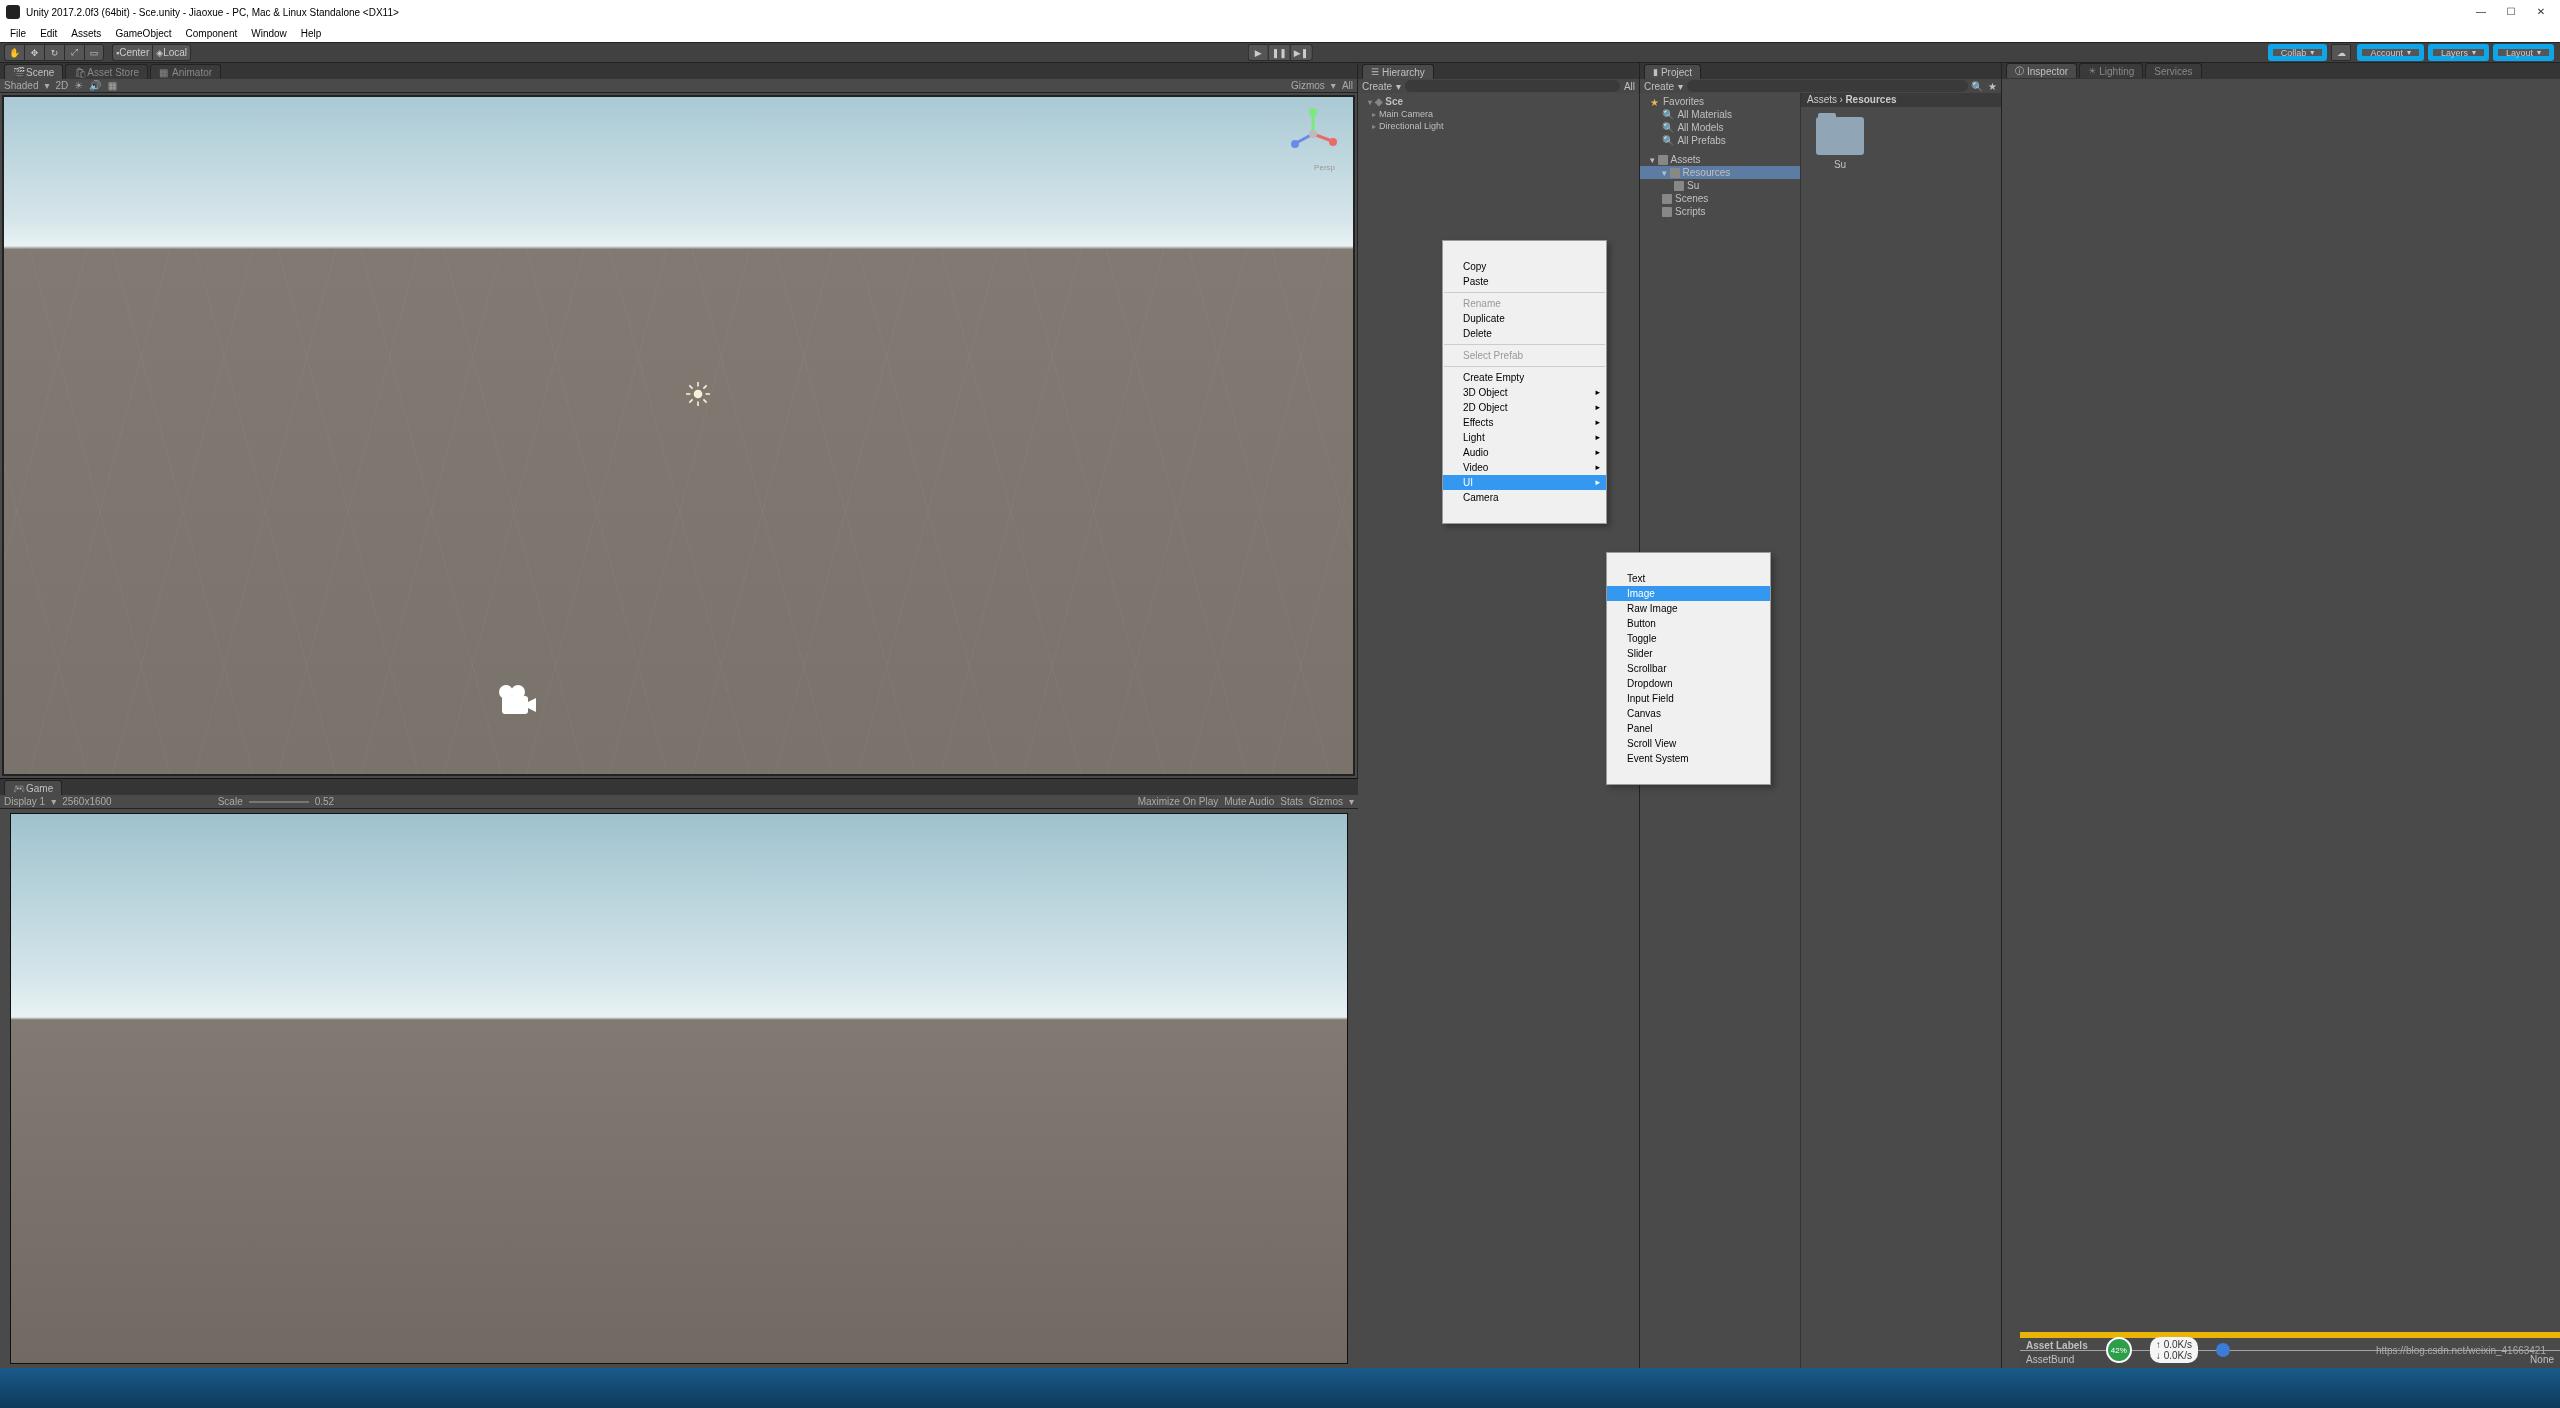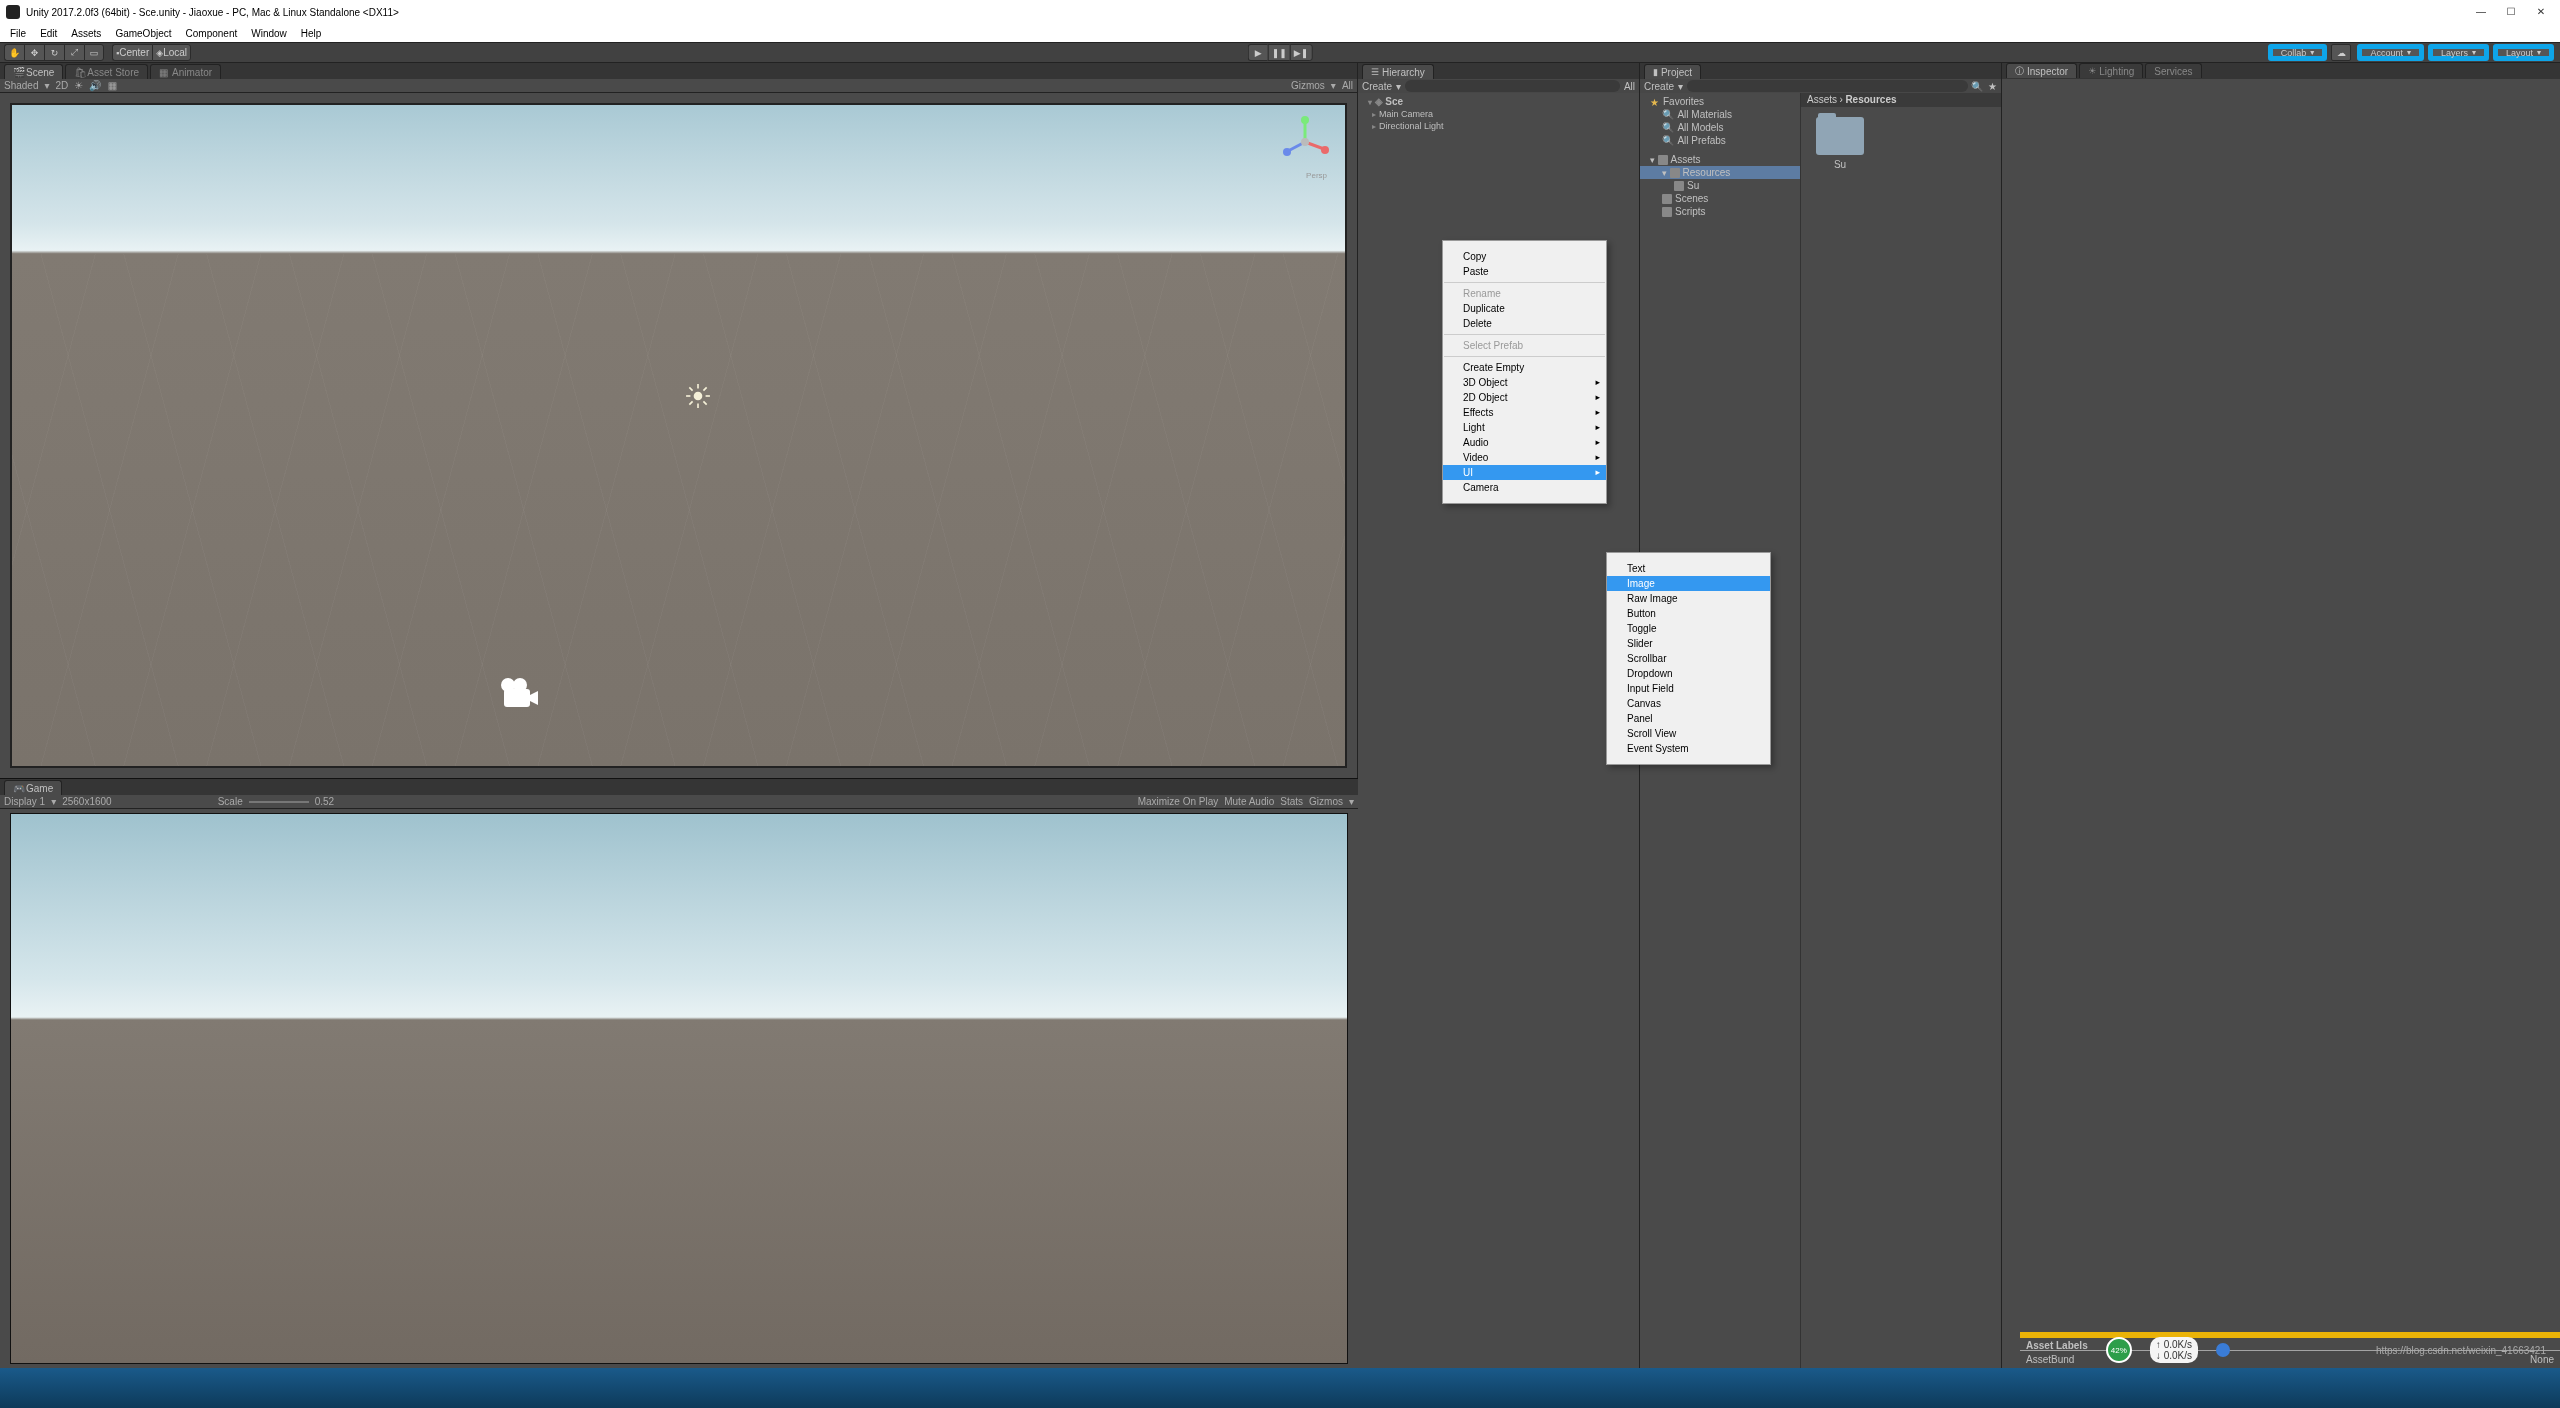"Persp" .scene-viewport { margin: 10px -> 2px }
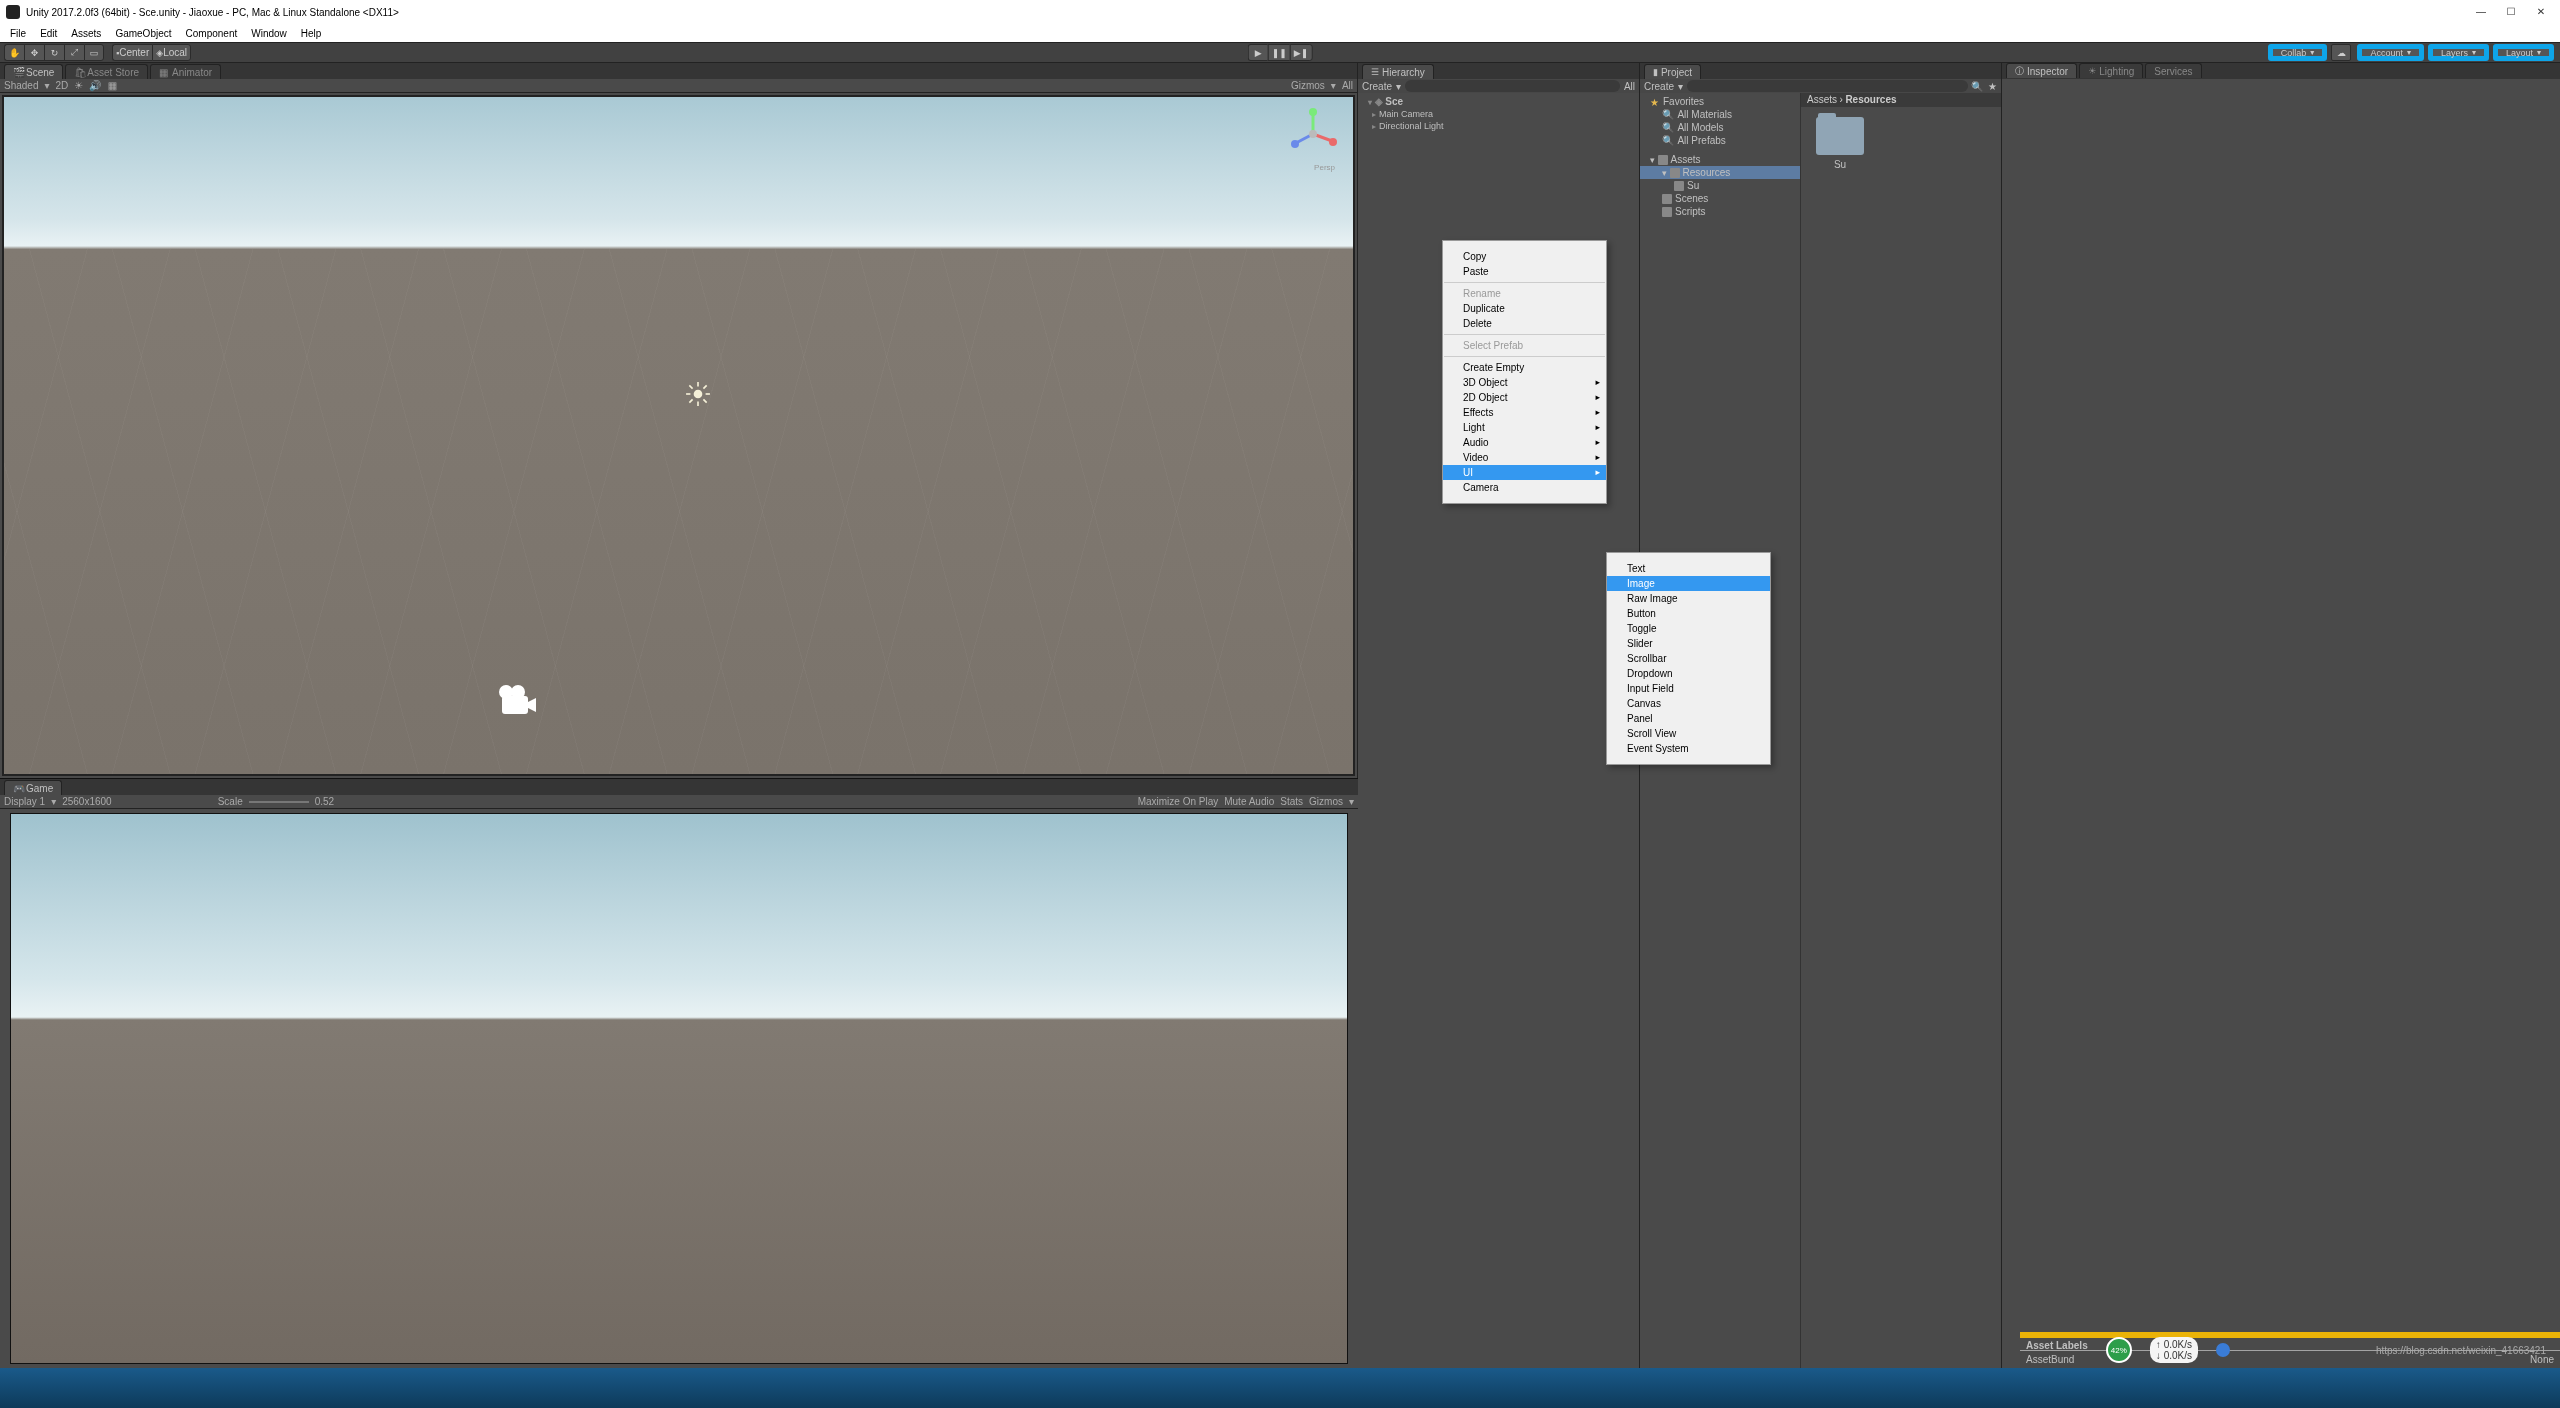"Copy" .context-menu { padding: 8px 0 -> 18px 0 }
